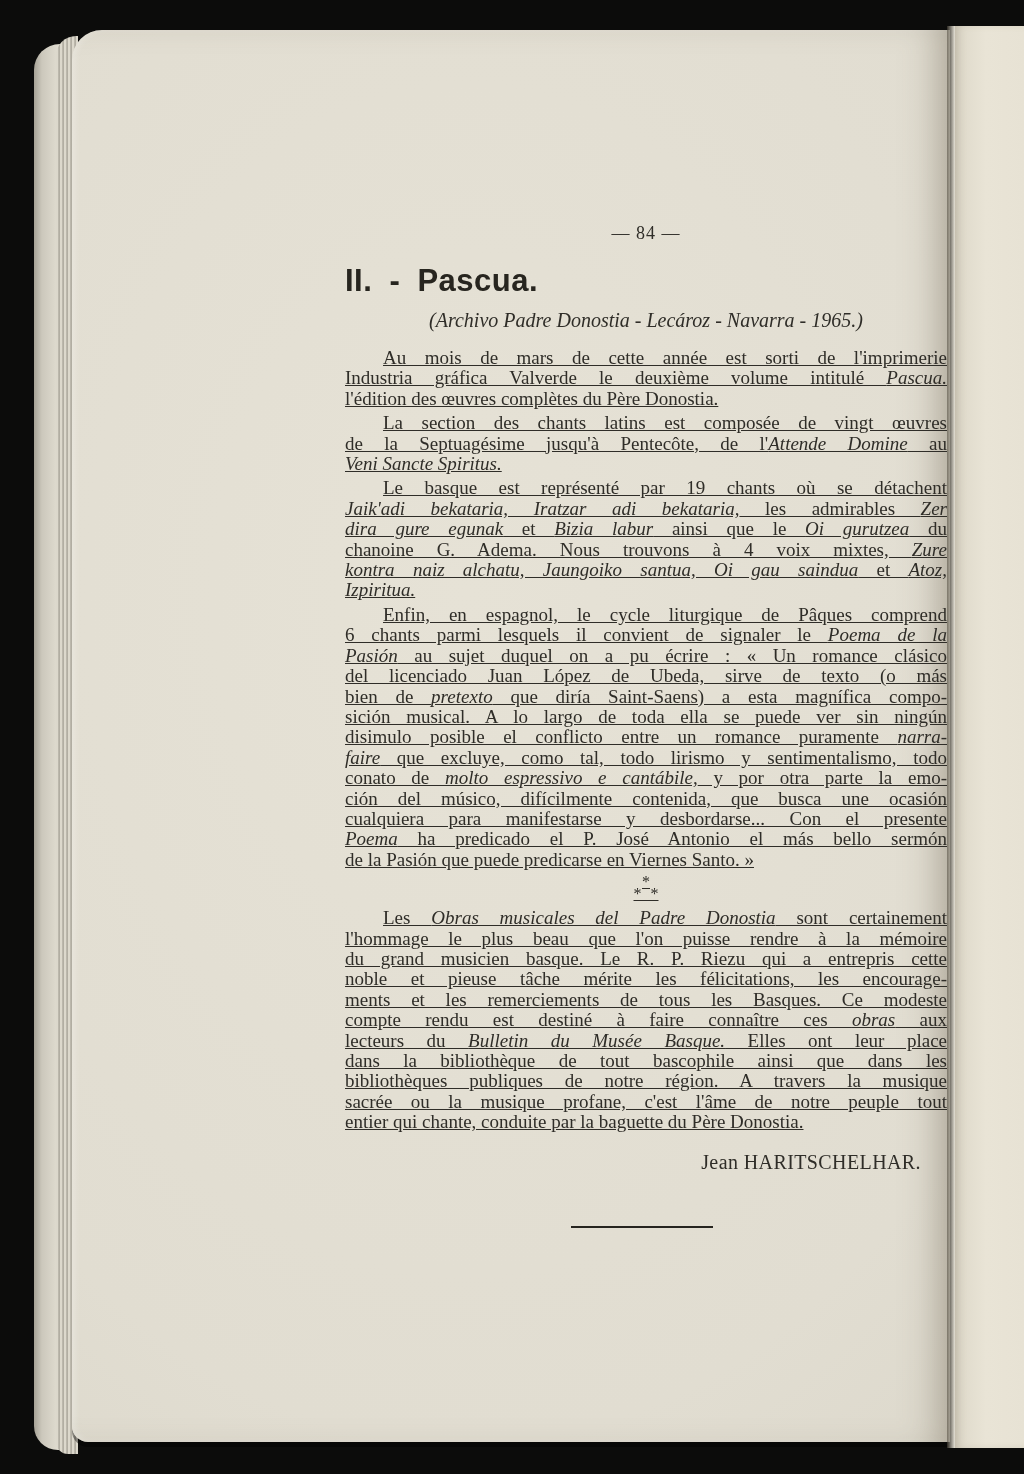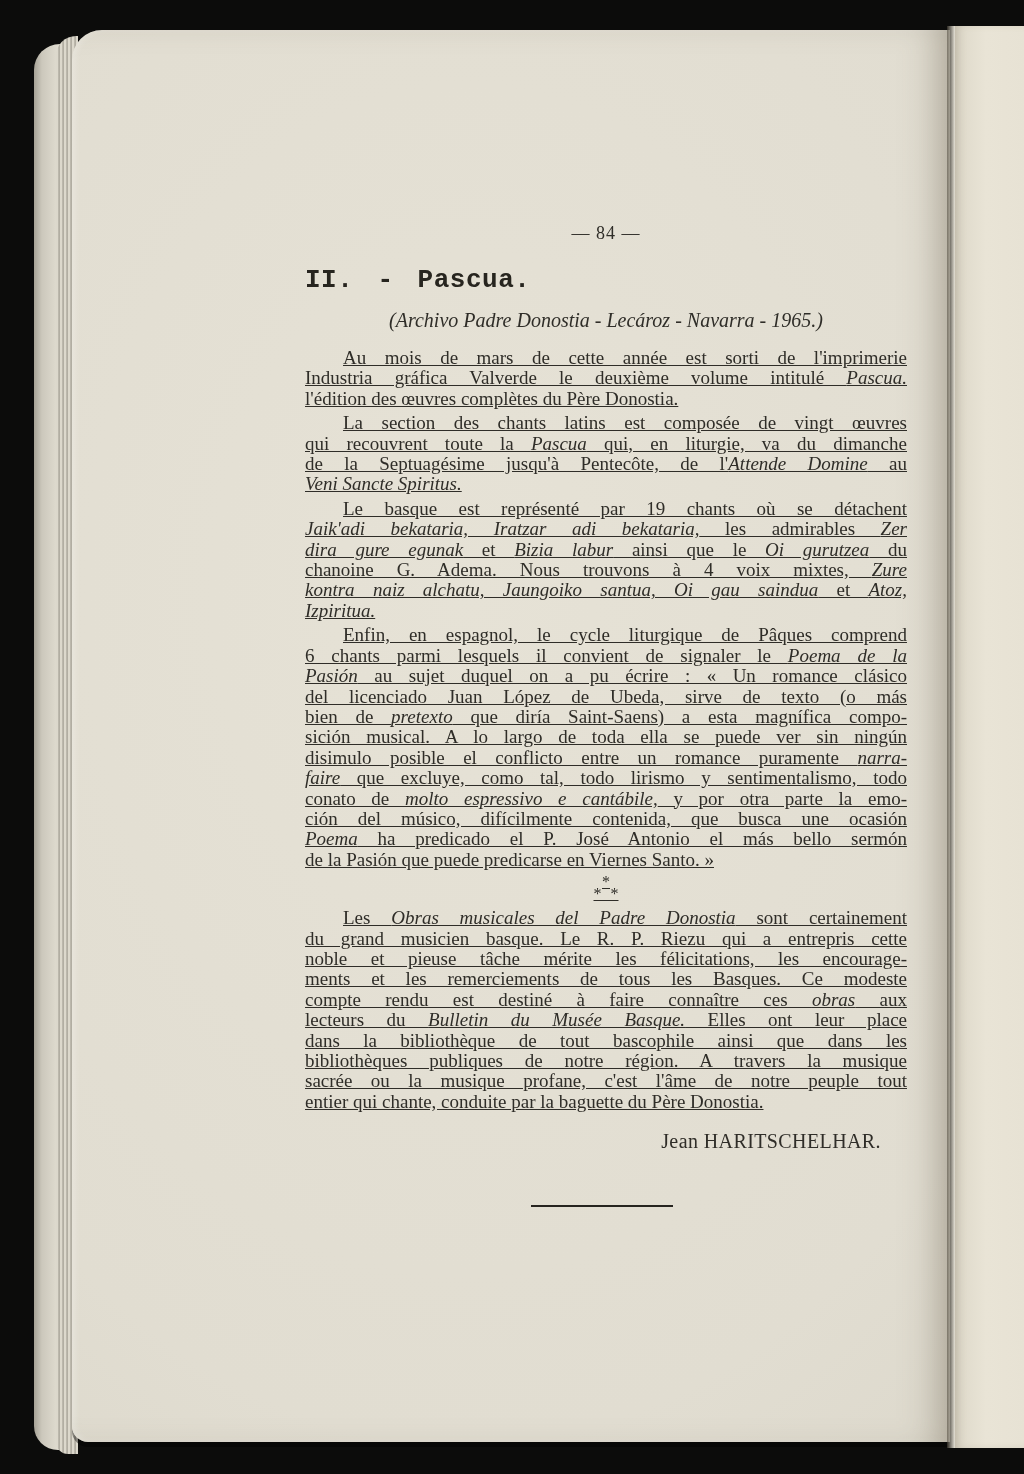"— 84 —" div.column { margin-left: none -> 40px }
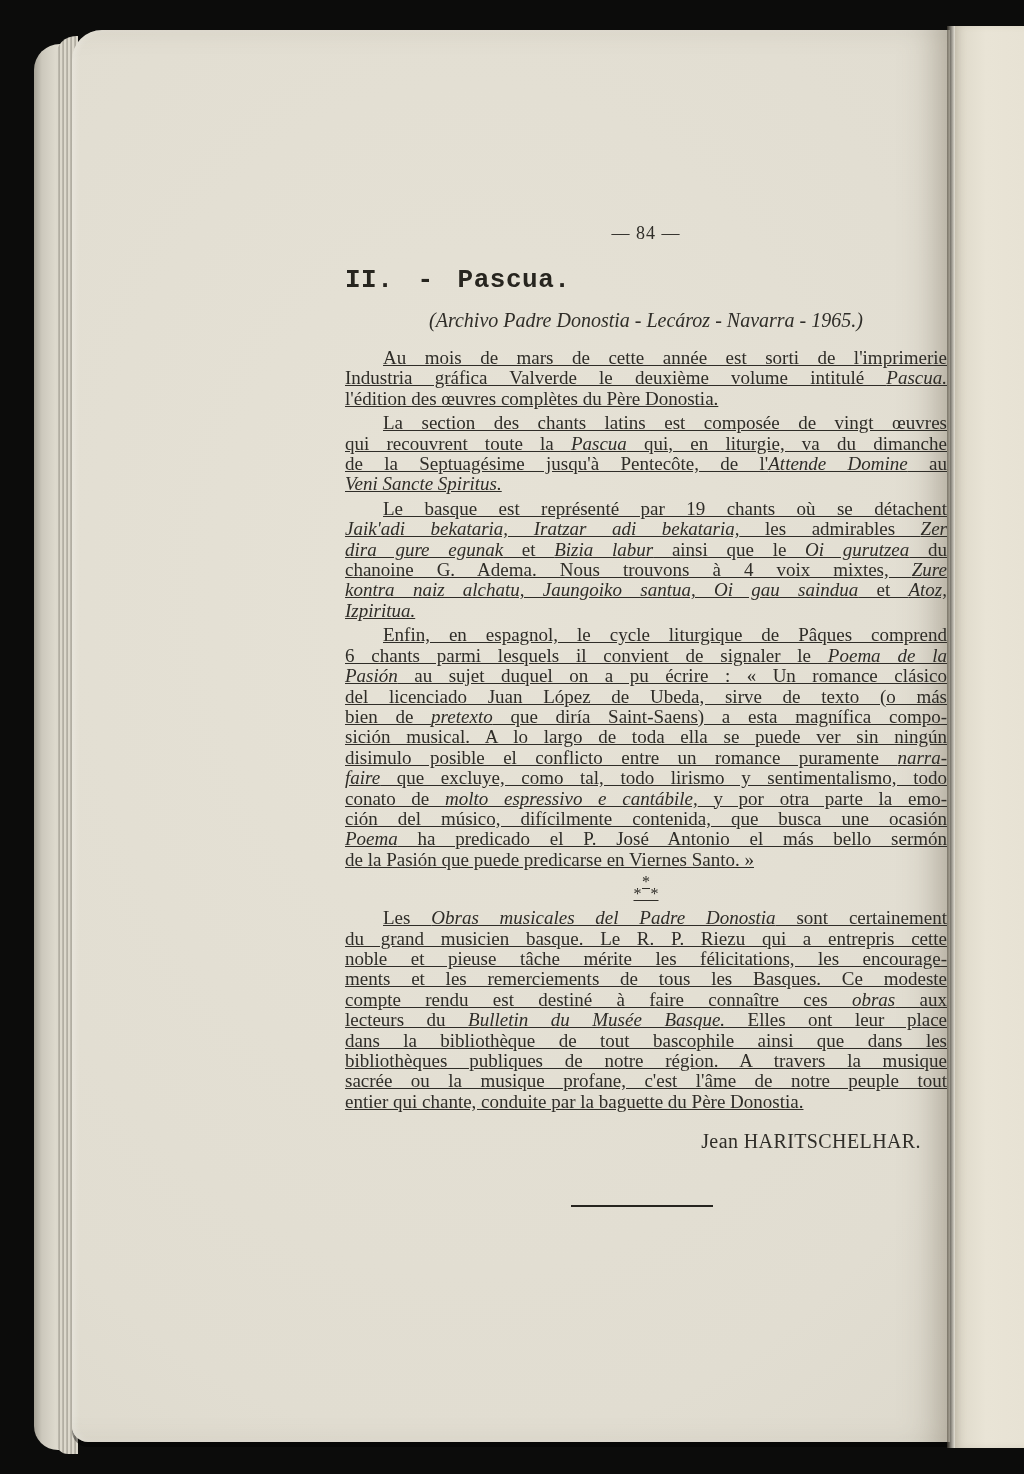"II. - Pascua." .heading { font-family: Liberation Mono, monospace -> Liberation Sans, sans-serif; font-size: 26px -> 31px }
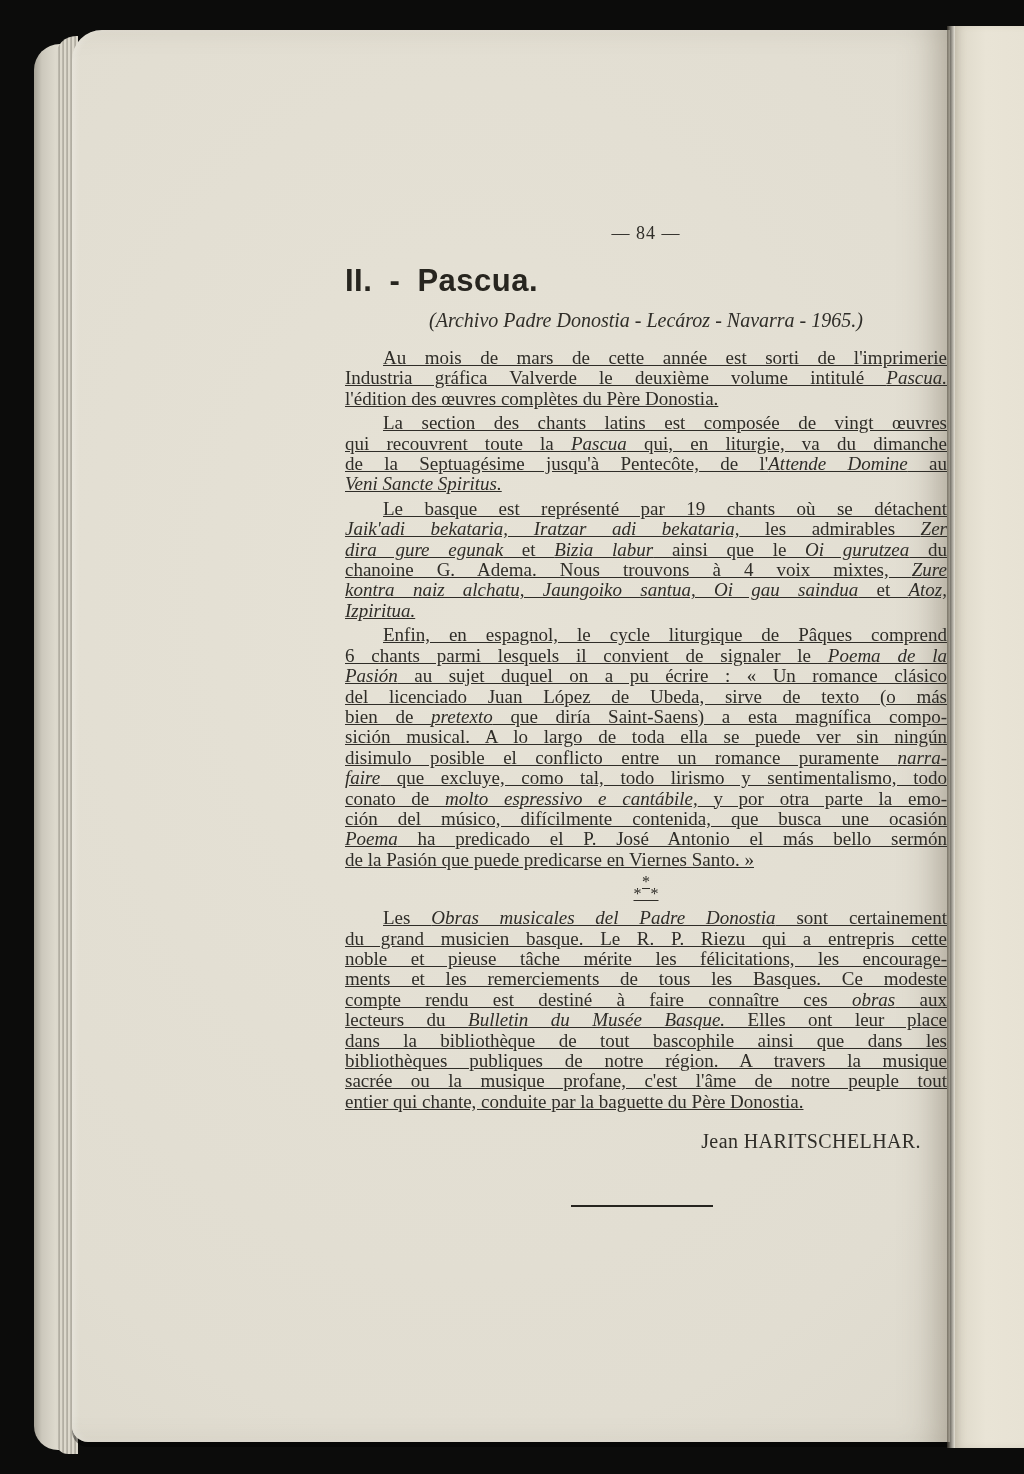"qui recouvrent toute la Pascua" div.line { html: <div><span>qui recouvrent toute la </span><em>Pascua</em><span> qui, en liturgie, va du dimanche</span></div> -> none }
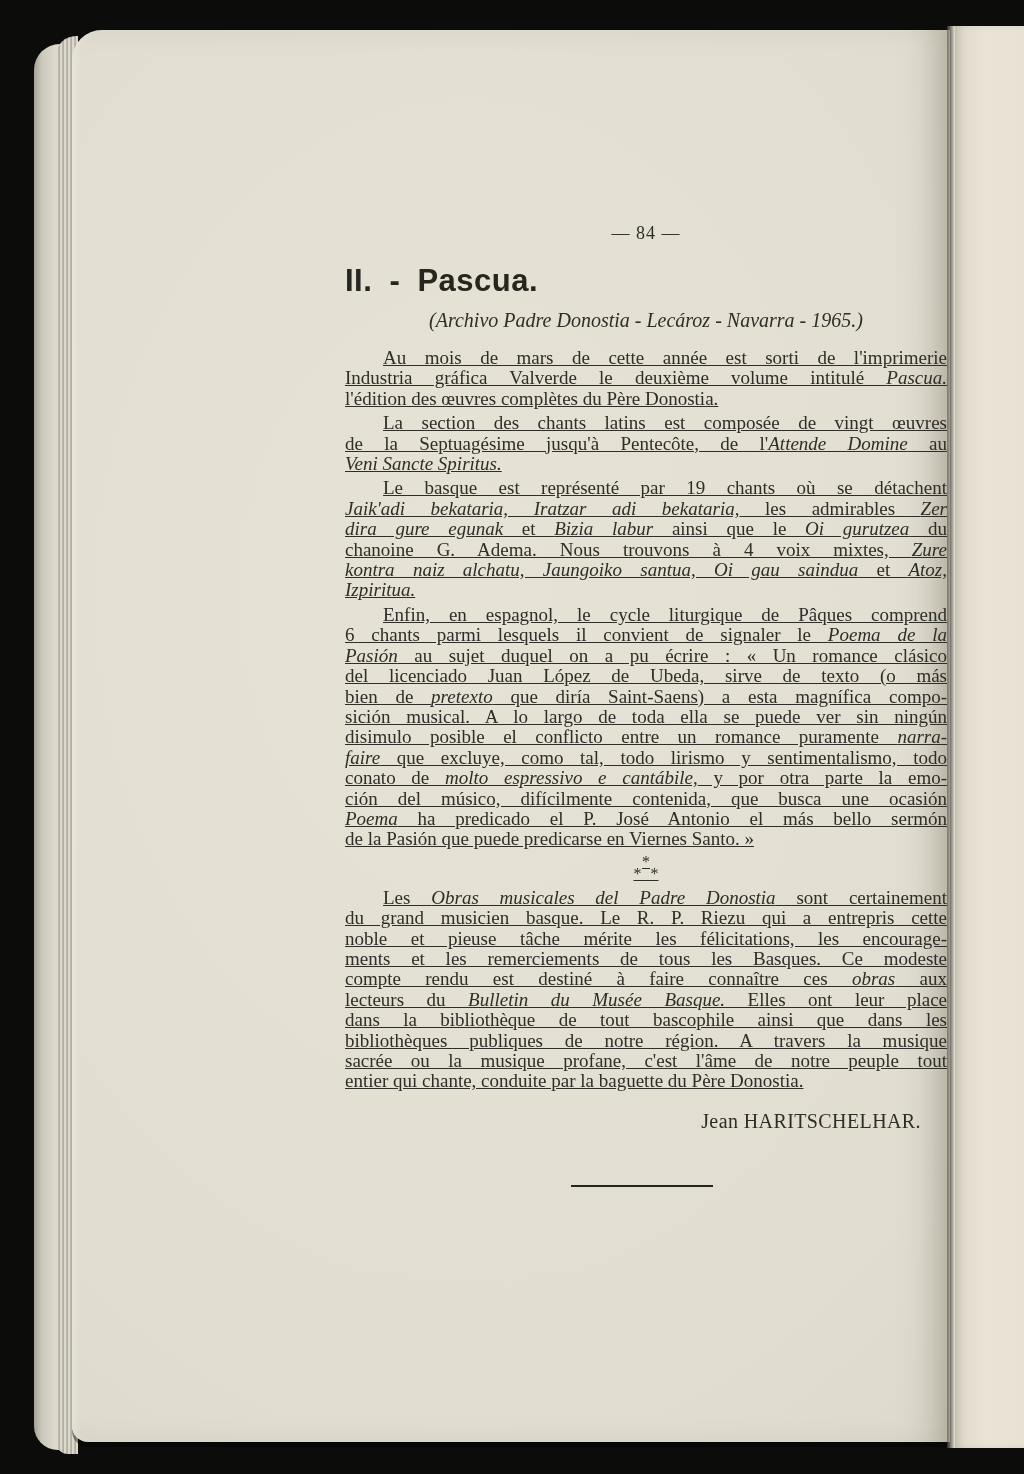"cualquiera para manifestarse y" div.line { html: none -> <div><span>cualquiera para manifestarse y desbordarse... Con el presente</span></div> }
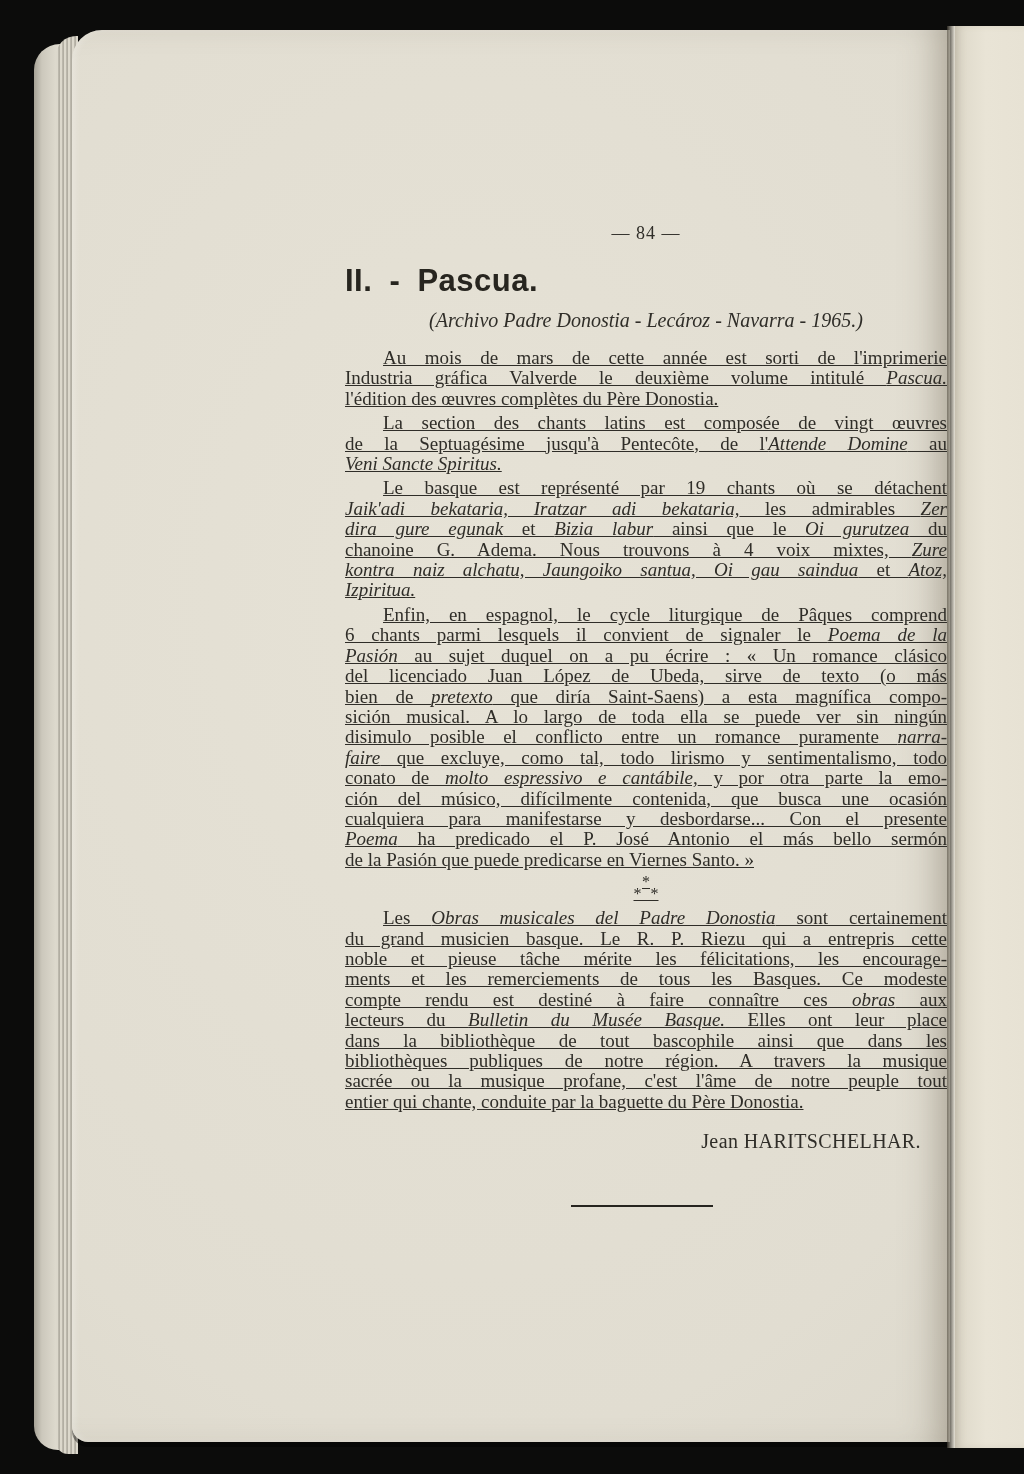"l'hommage le plus beau que" div.line { html: none -> <div><span>l'hommage le plus beau que l'on puisse rendre à la mémoire</span></div> }
